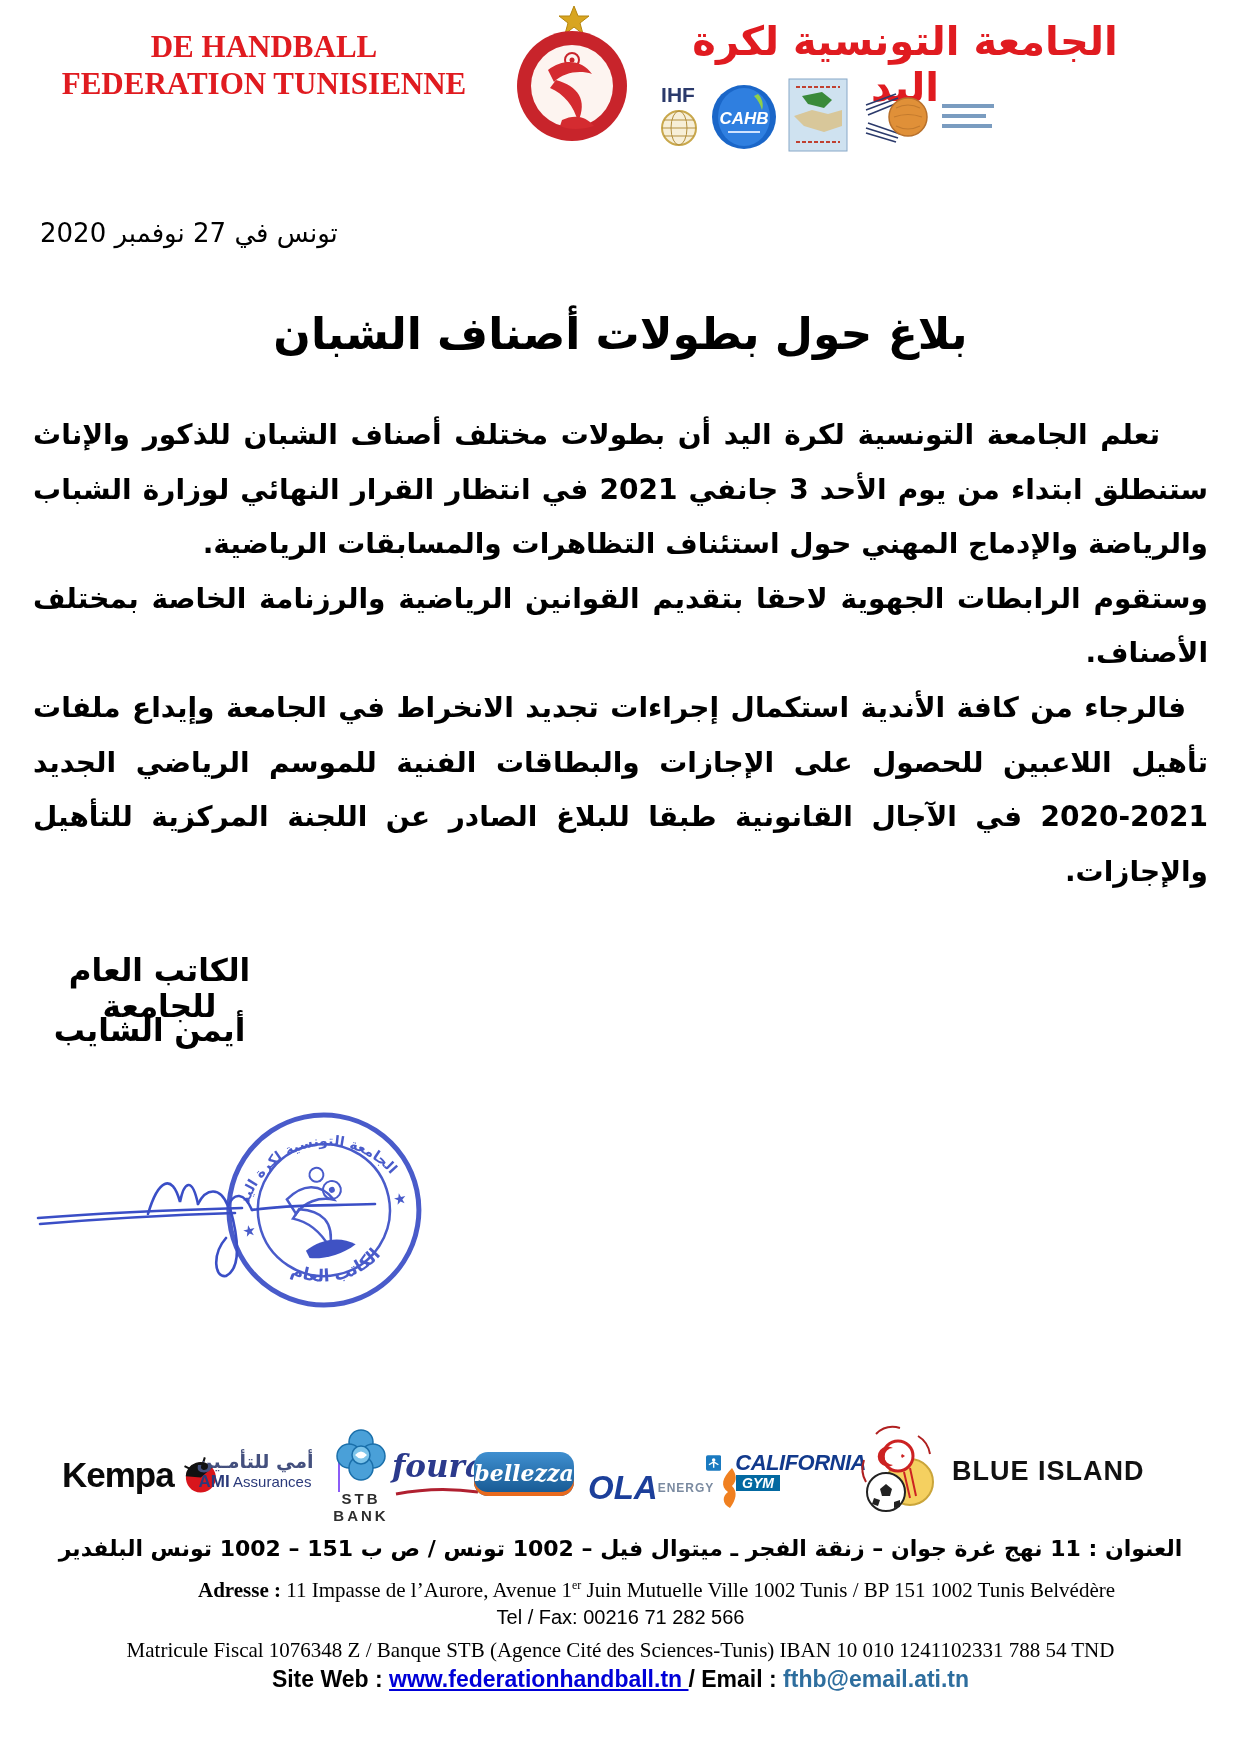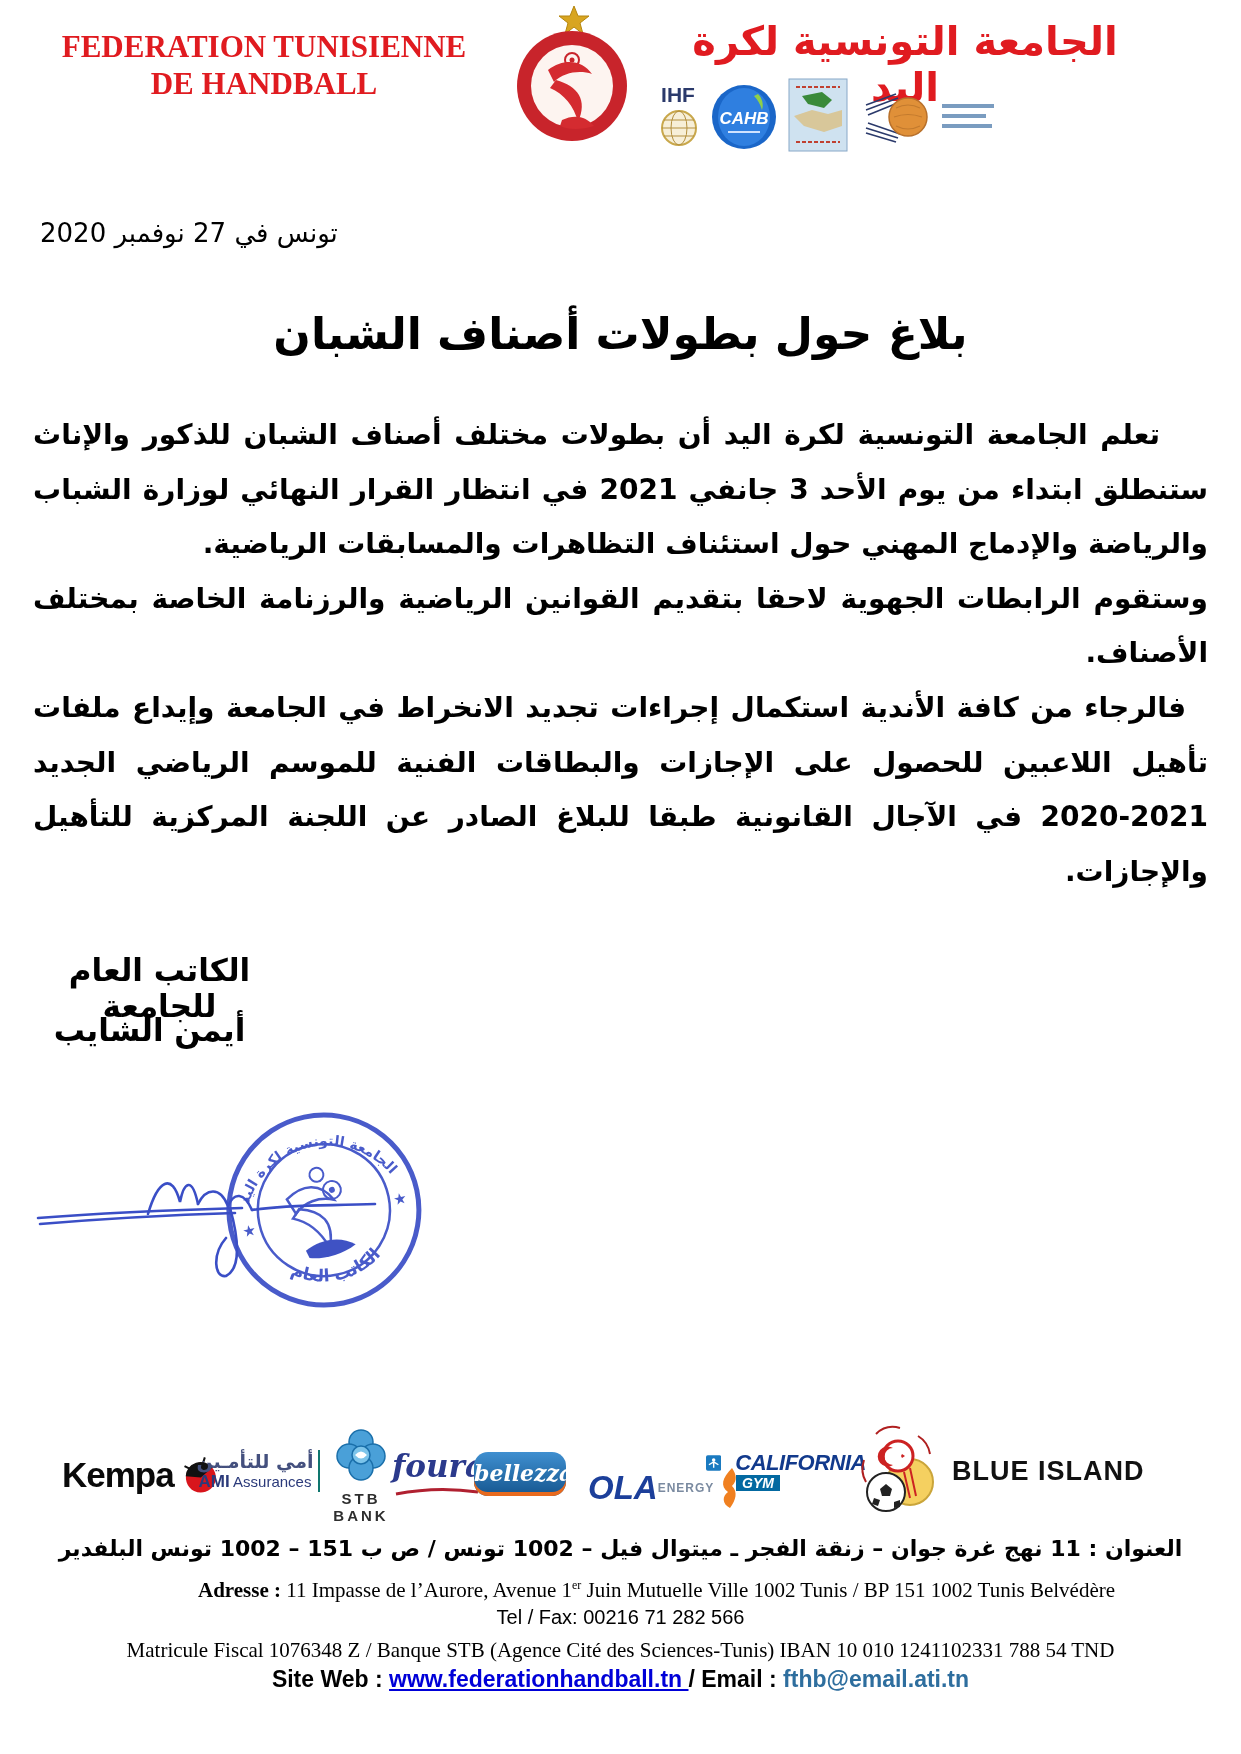"FEDERATION TUNISIENNE" div { order: before "DE HANDBALL" -> after "DE HANDBALL" }
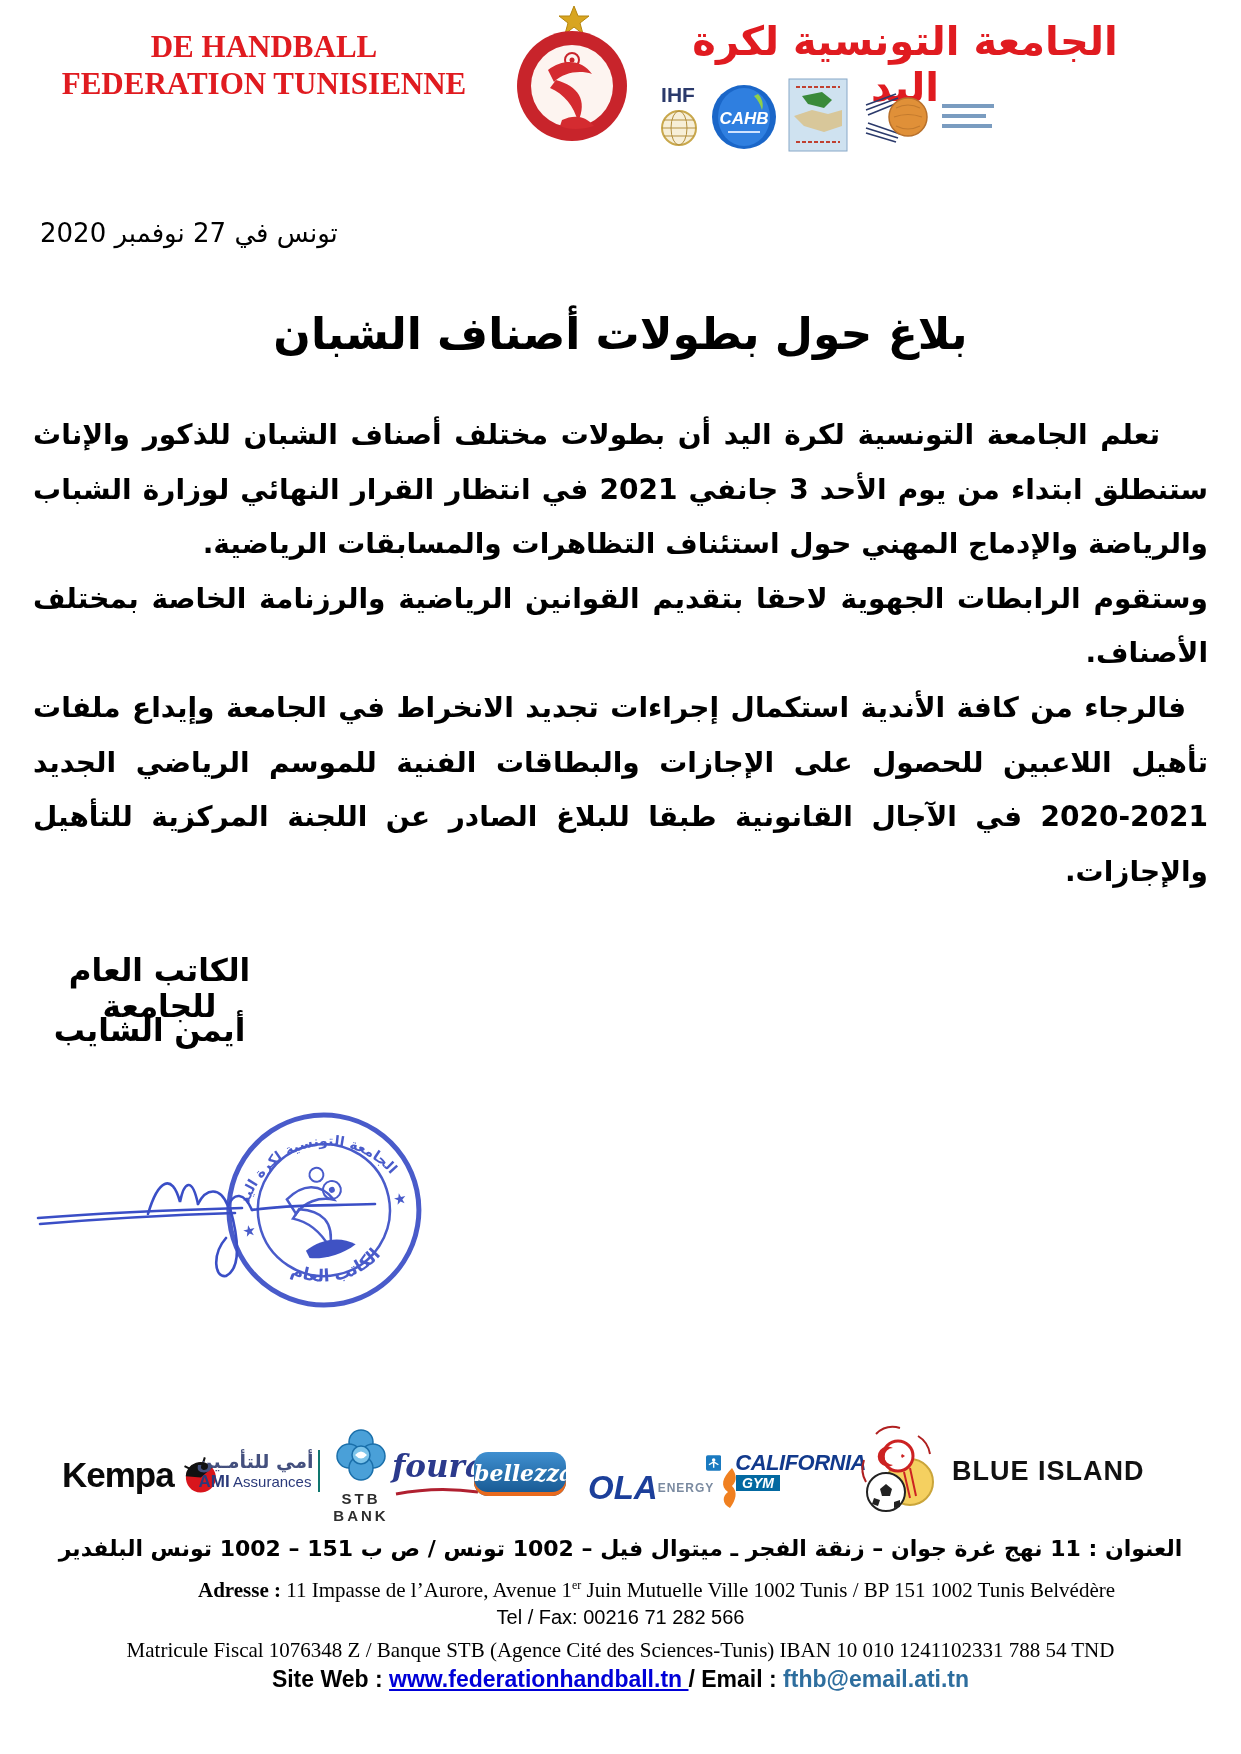"أمي للتأمـين" .ami { border-right: 2px solid #0f766e -> 2px solid #8b5cf6; padding-right: 4px -> 24px }
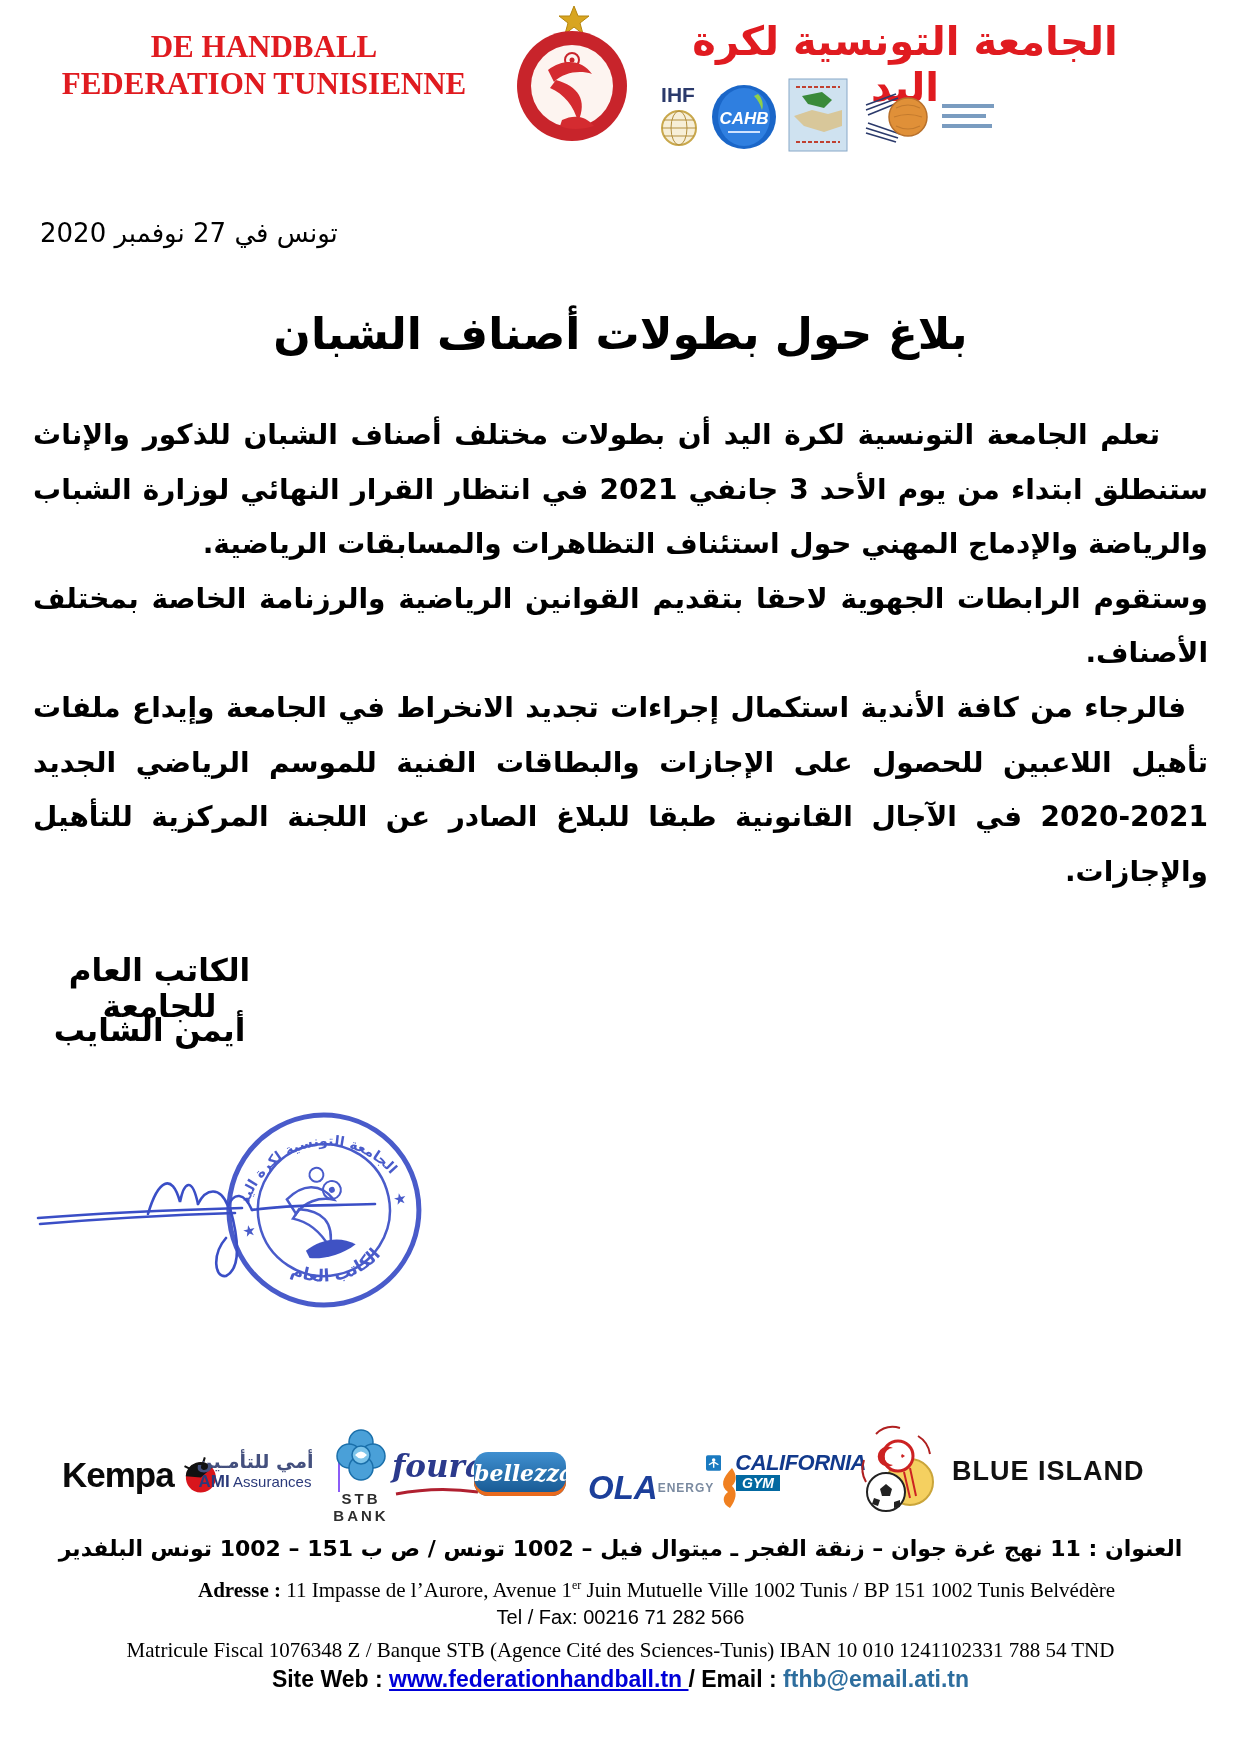"bellezza" .bellezza { width: 92px -> 100px }
